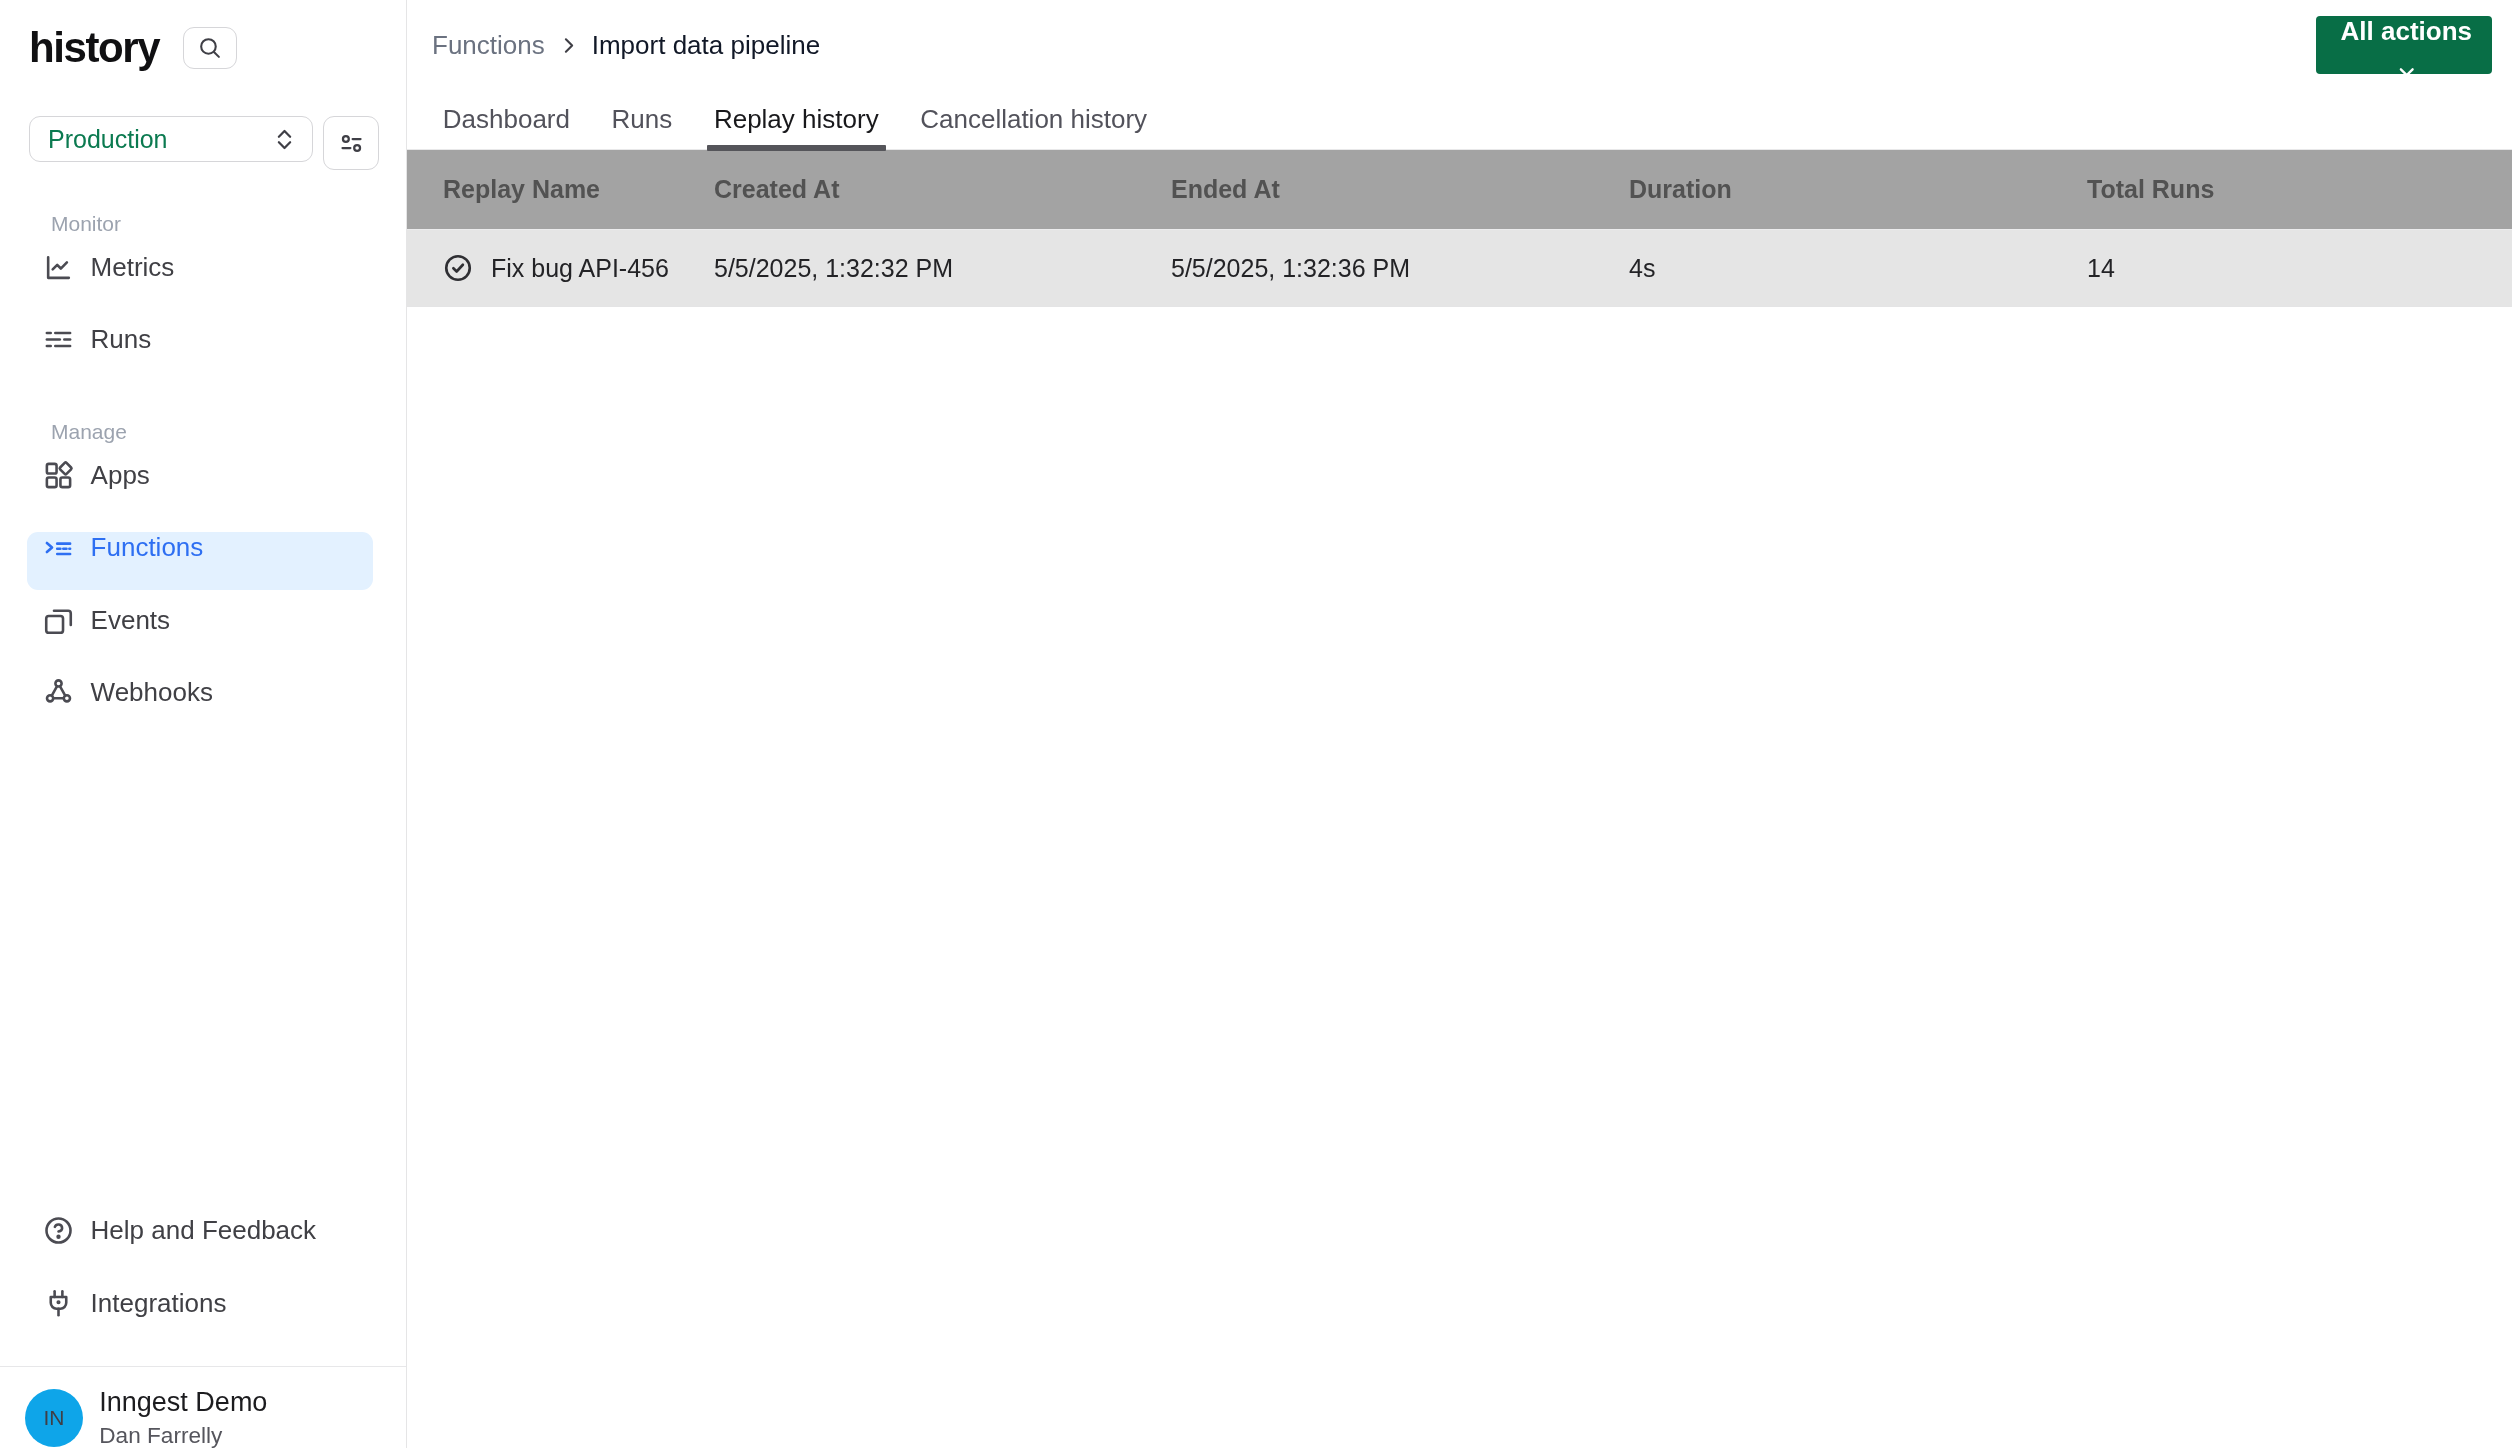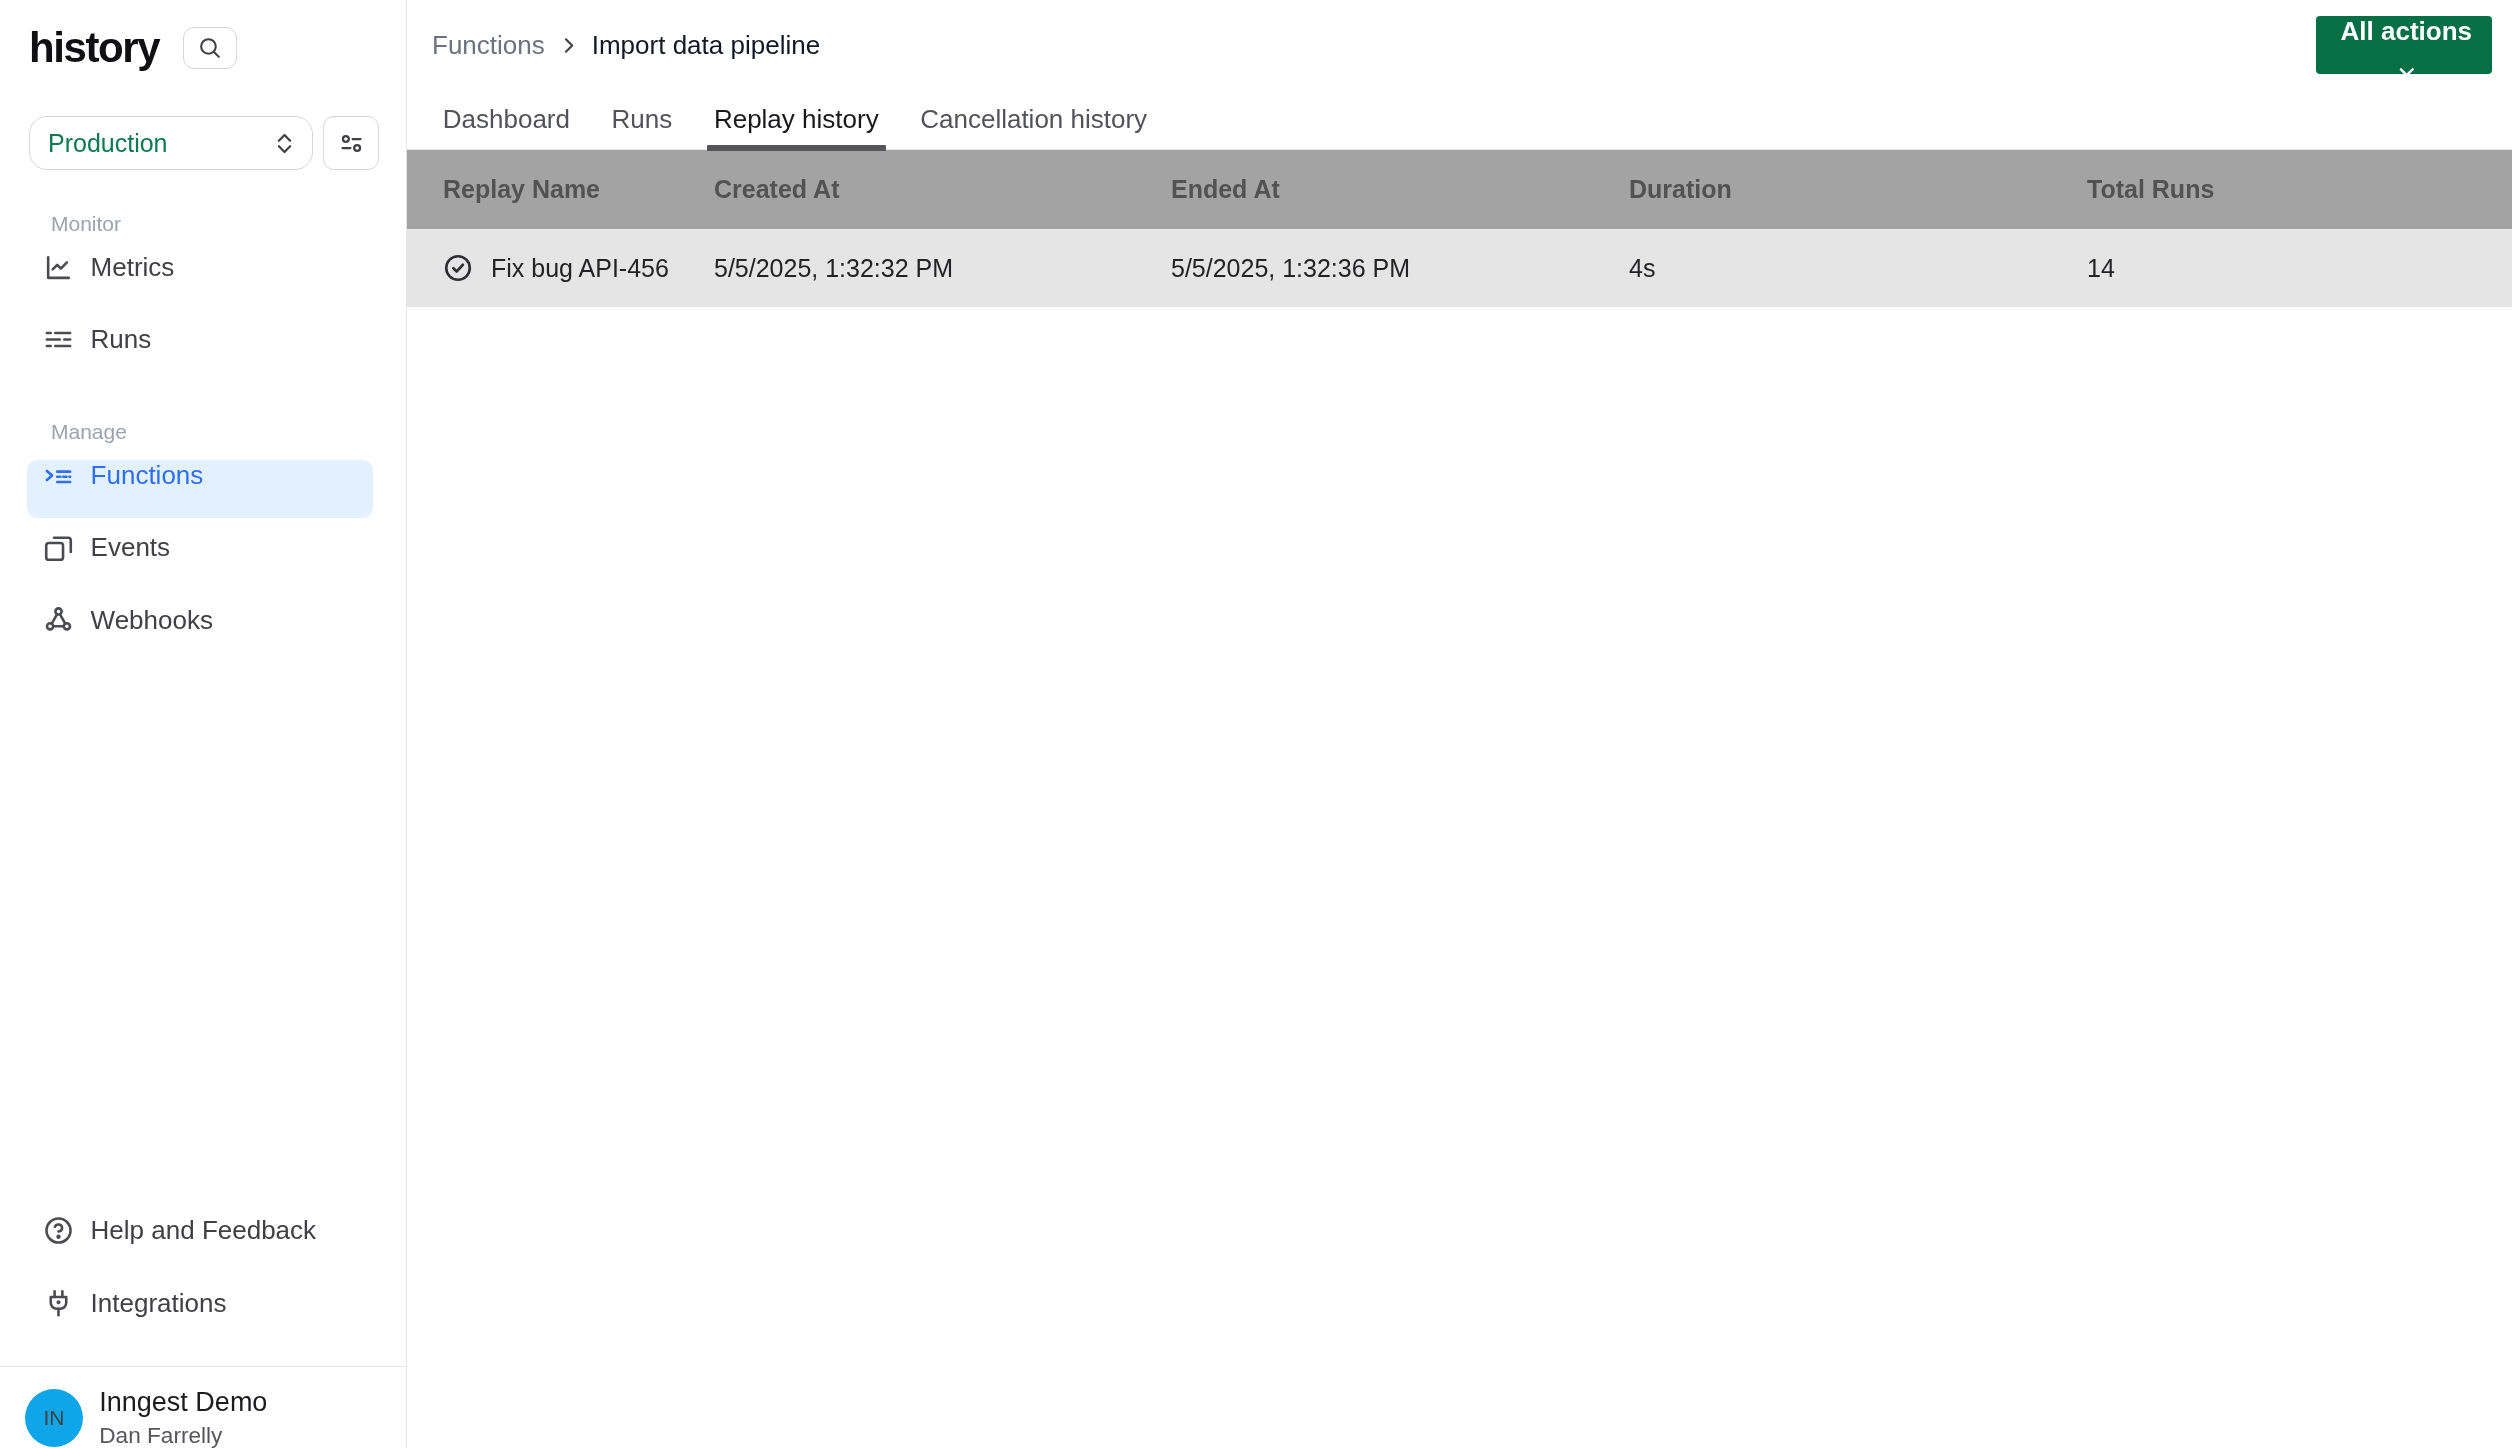"Production" .env-select { border-radius: 18px -> 11px; height: 54px -> 46px }
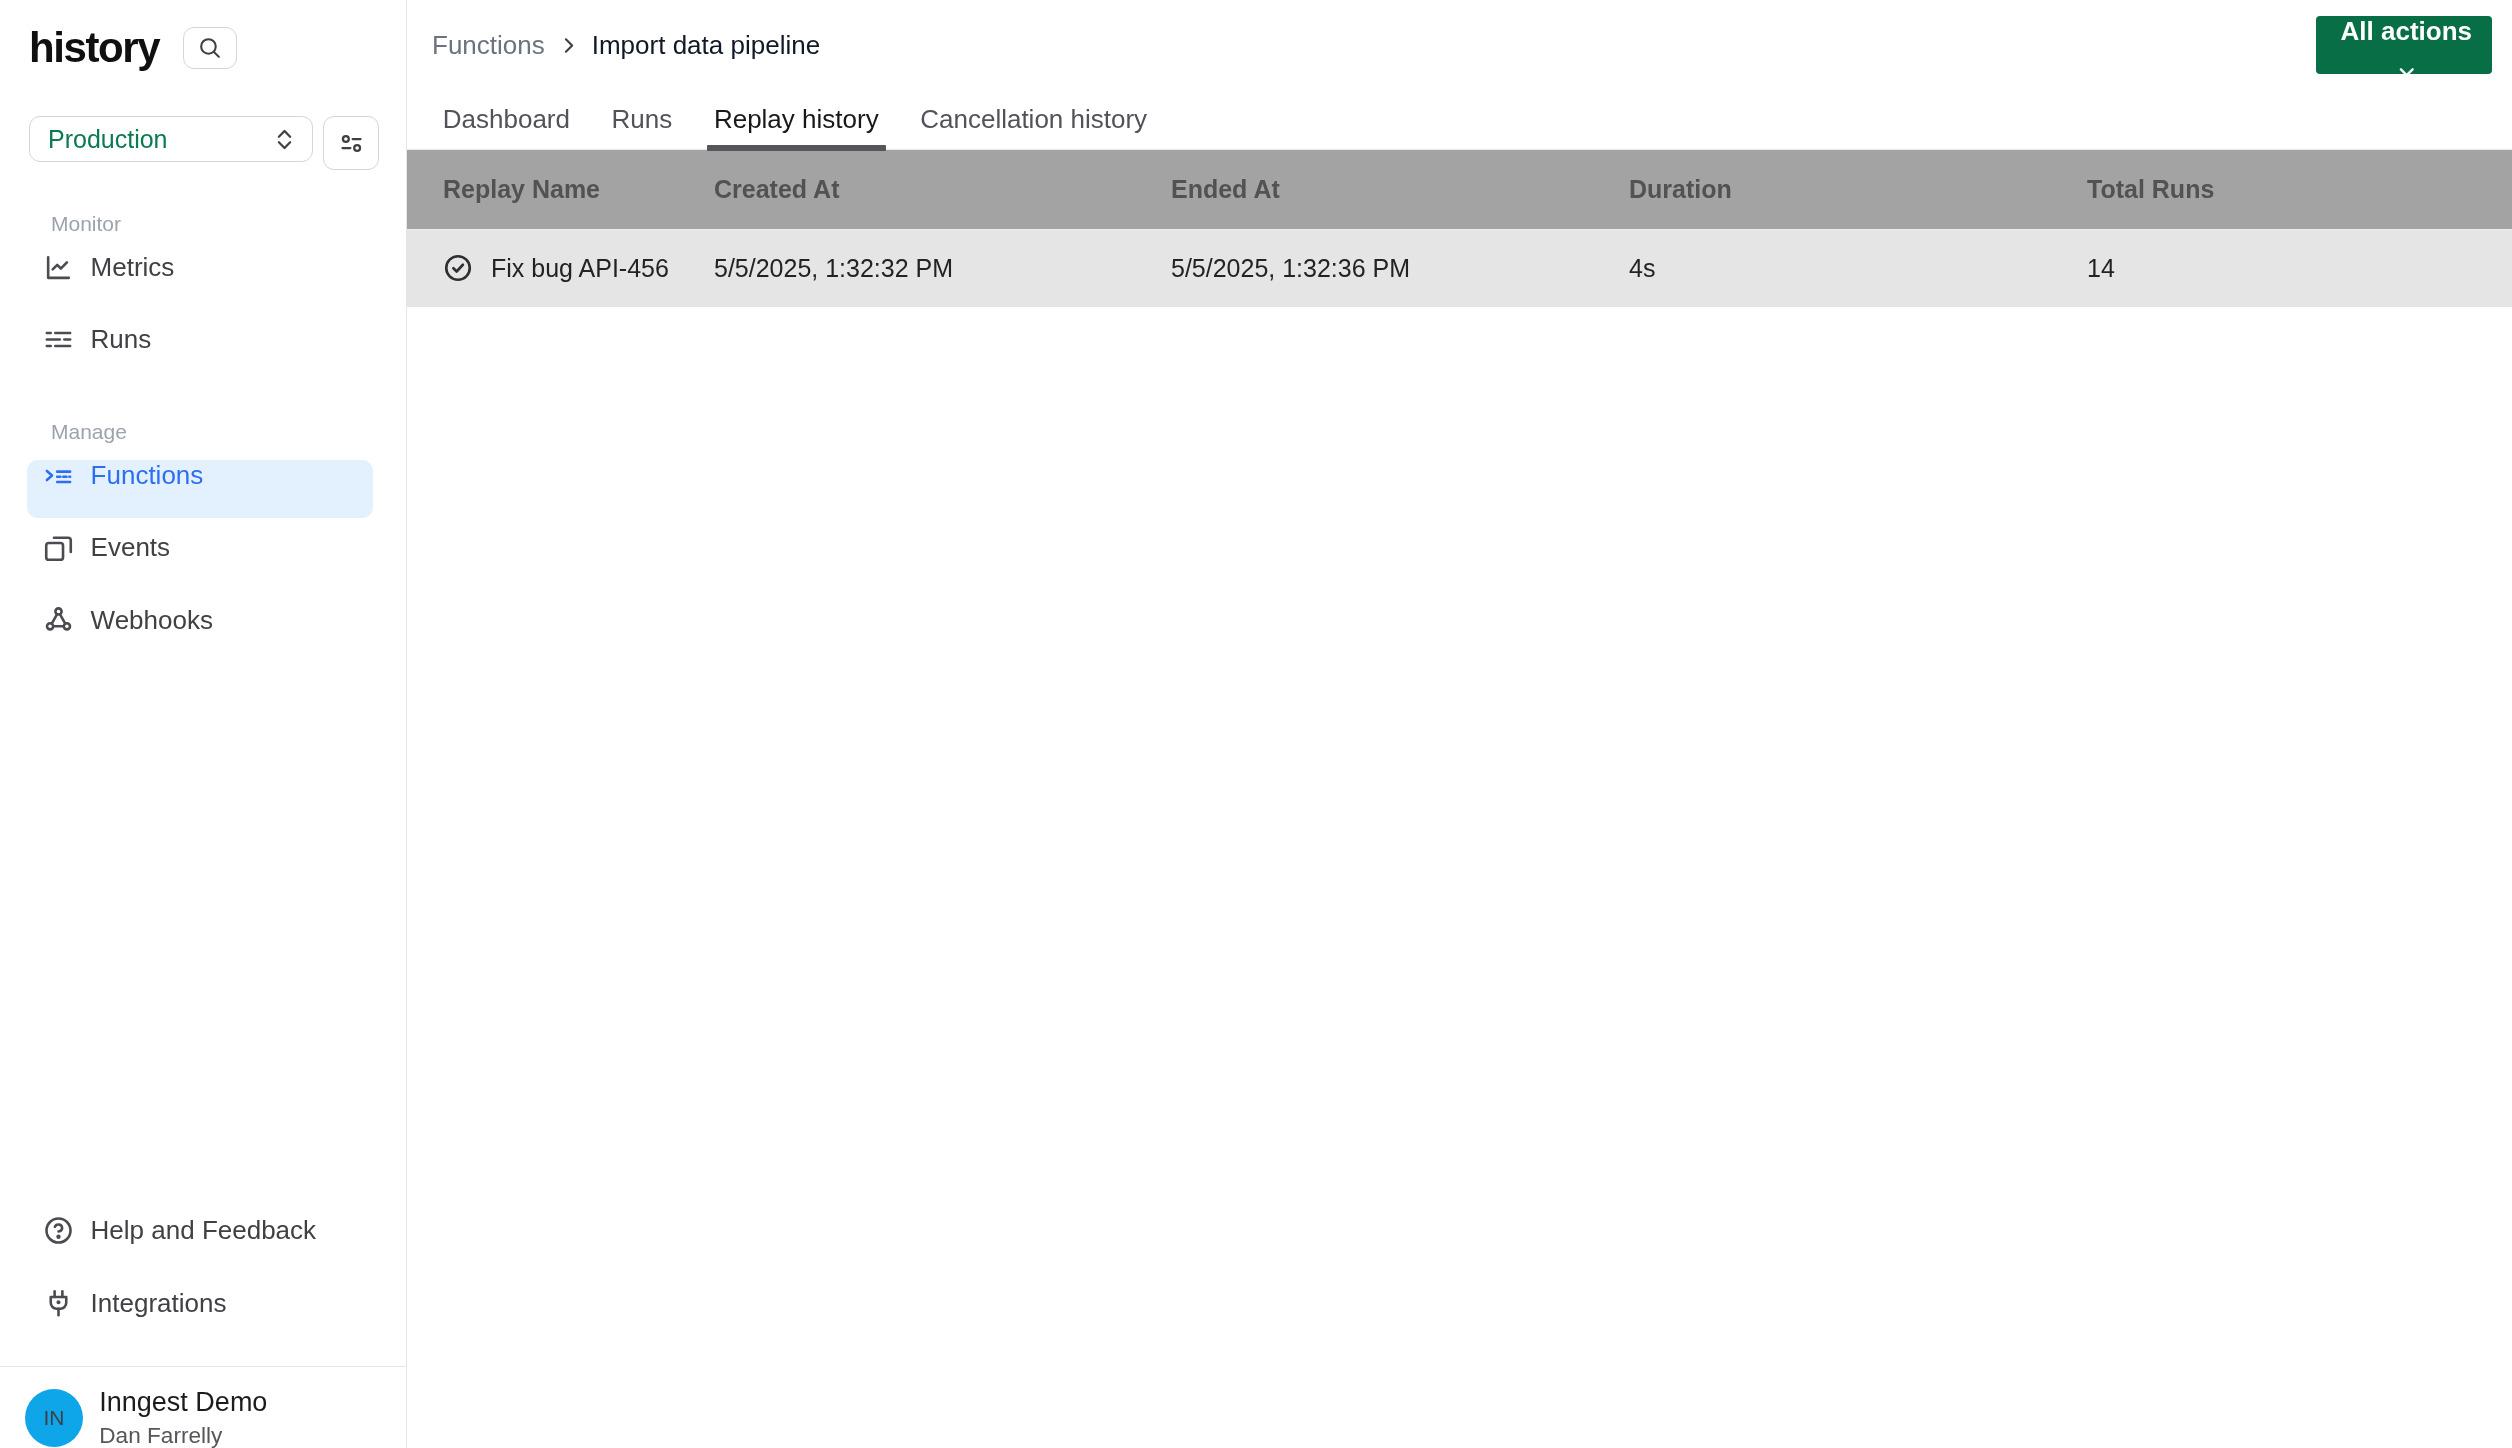"Apps" div.nav-item { html: none -> <div> <span> <svg> <rect></rect> <rect></rect> <rect></rect> <rect></rect> </svg> </span> <span>Apps</span> </div> }
